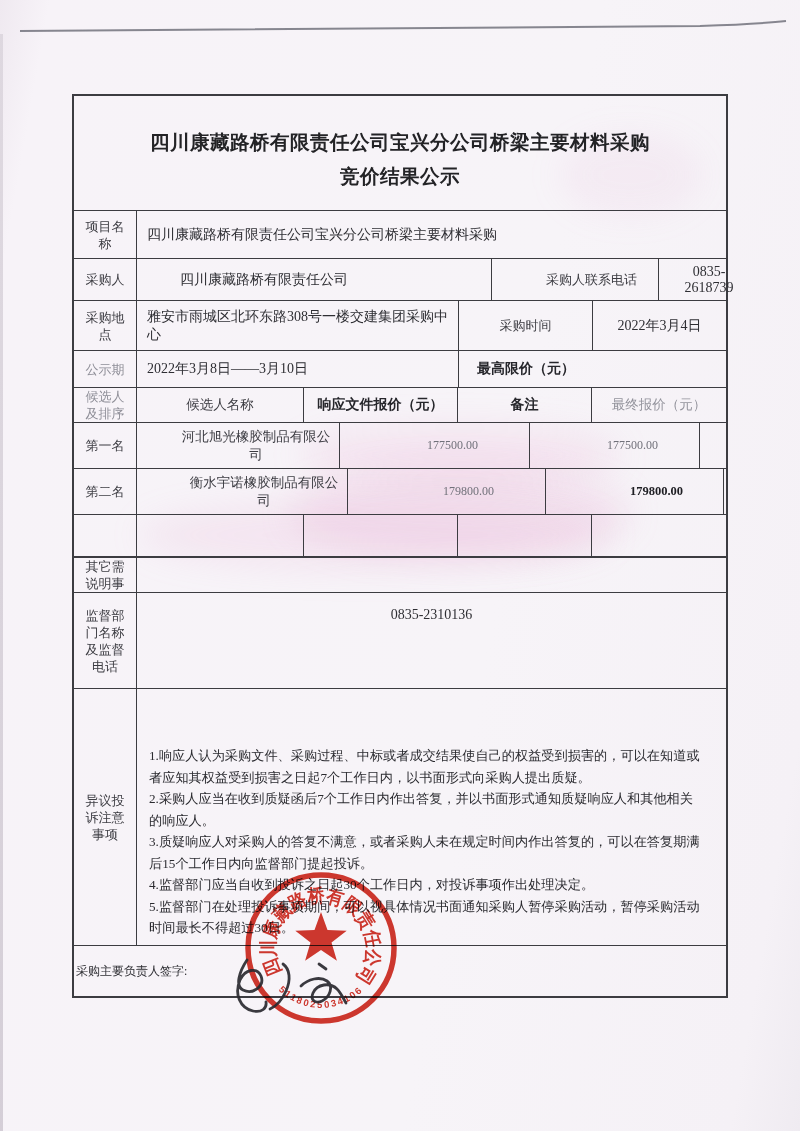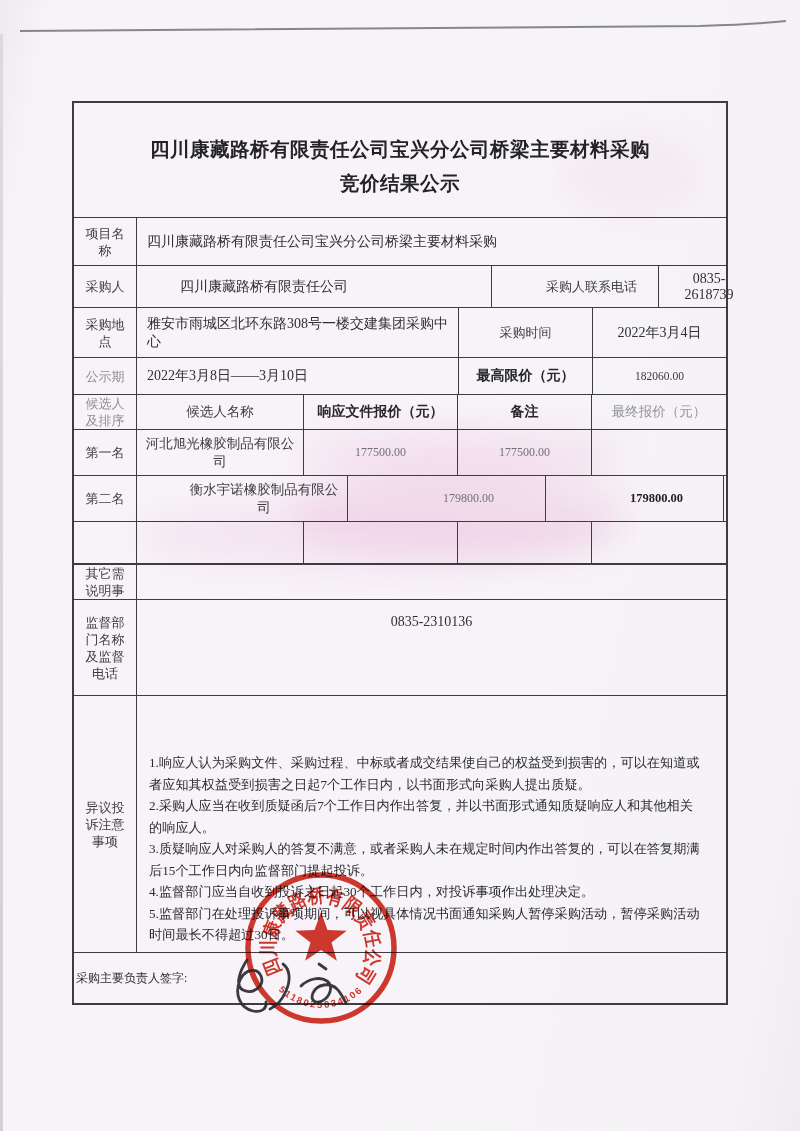"四川康藏路桥有限责任公司宝兴分公司桥梁主要材料采购" .doc-table { top: 101px -> 94px }
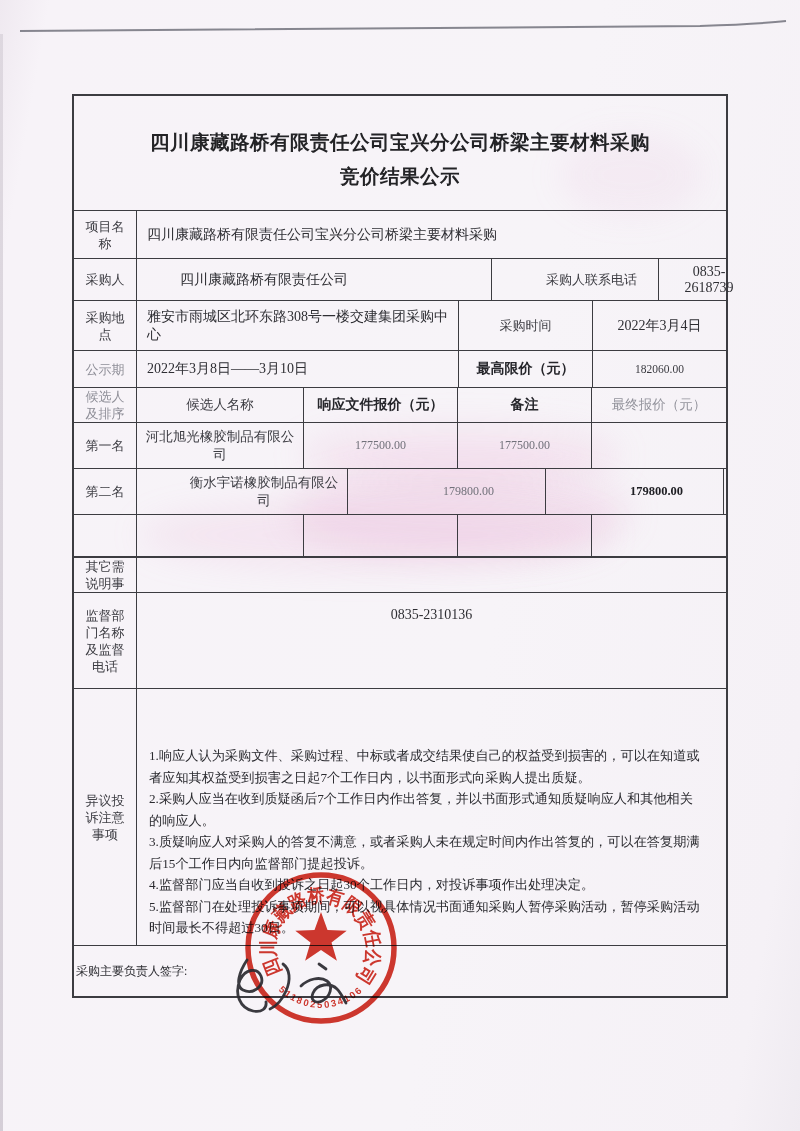"182060.00" div.td { html: <div>182060.00</div> -> none }
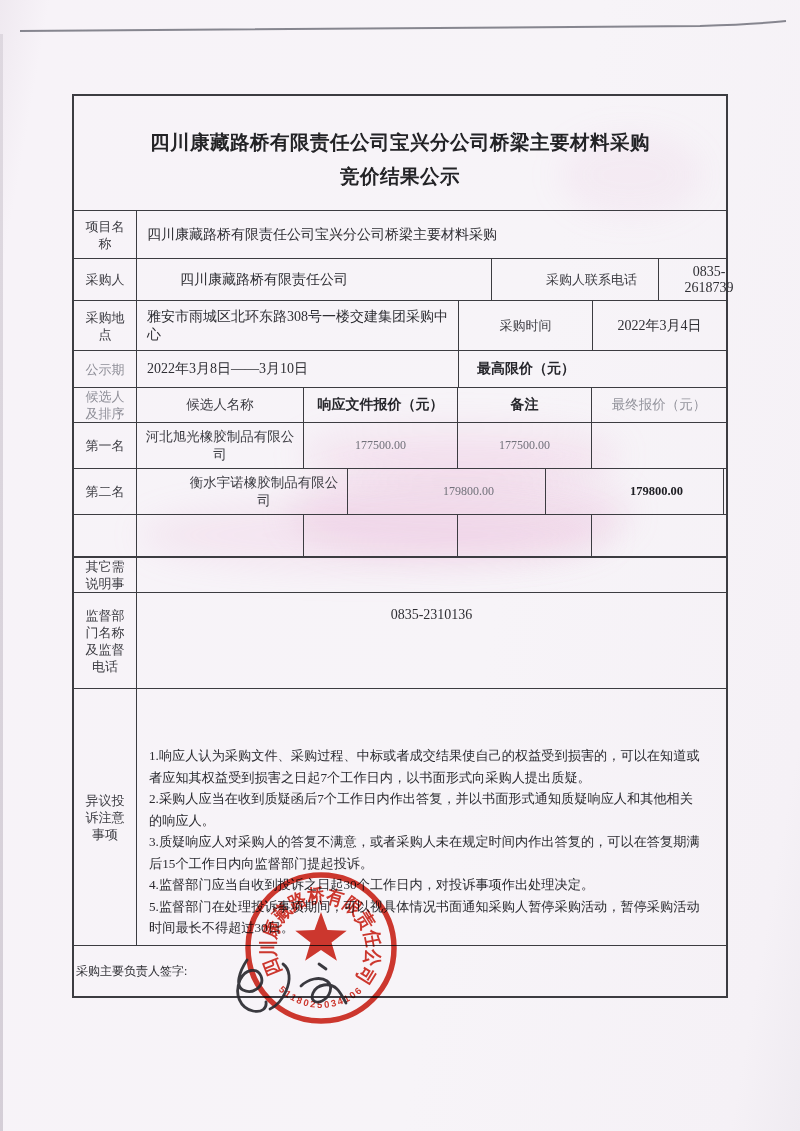"第一名" .h-r6 { gap: none -> 36px }
